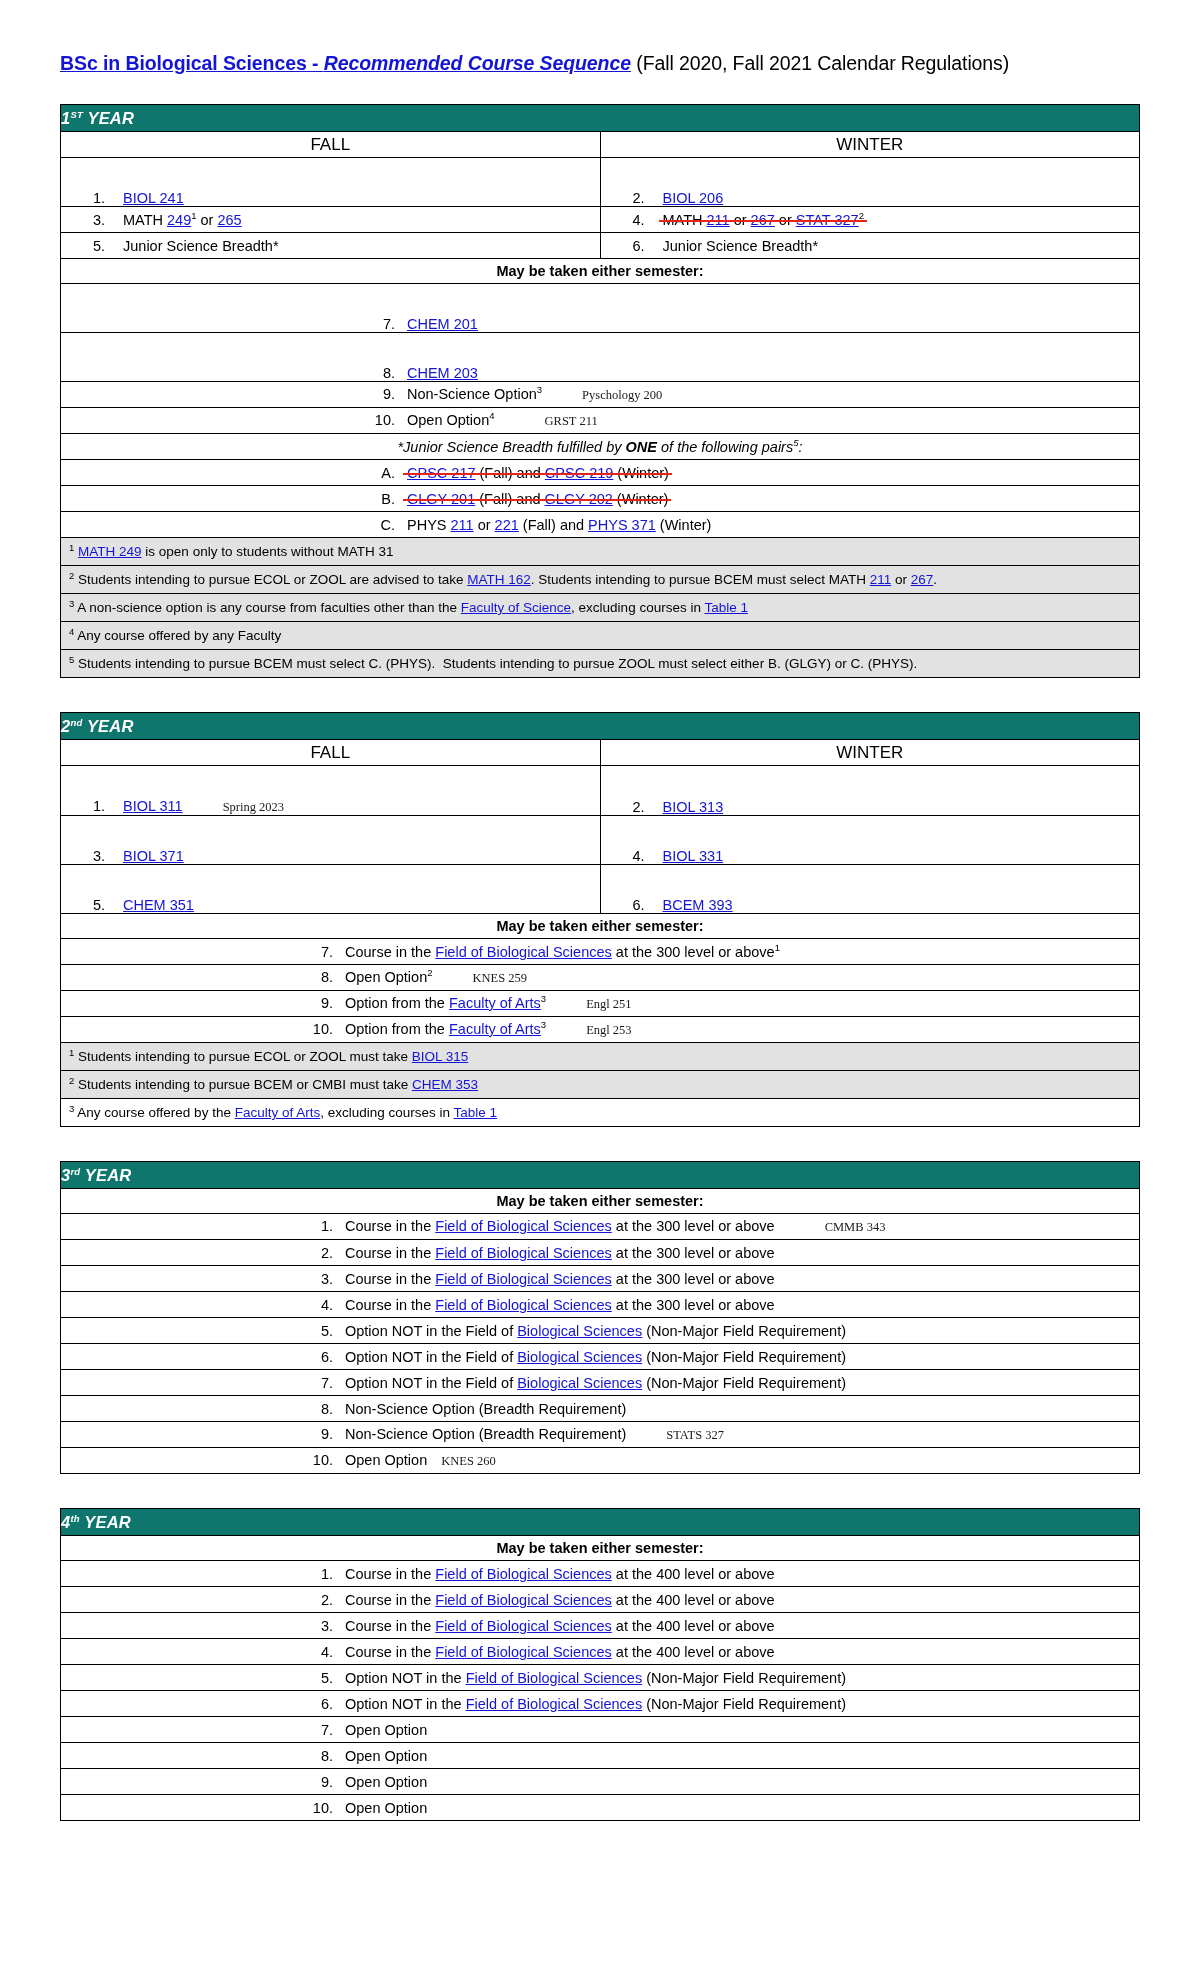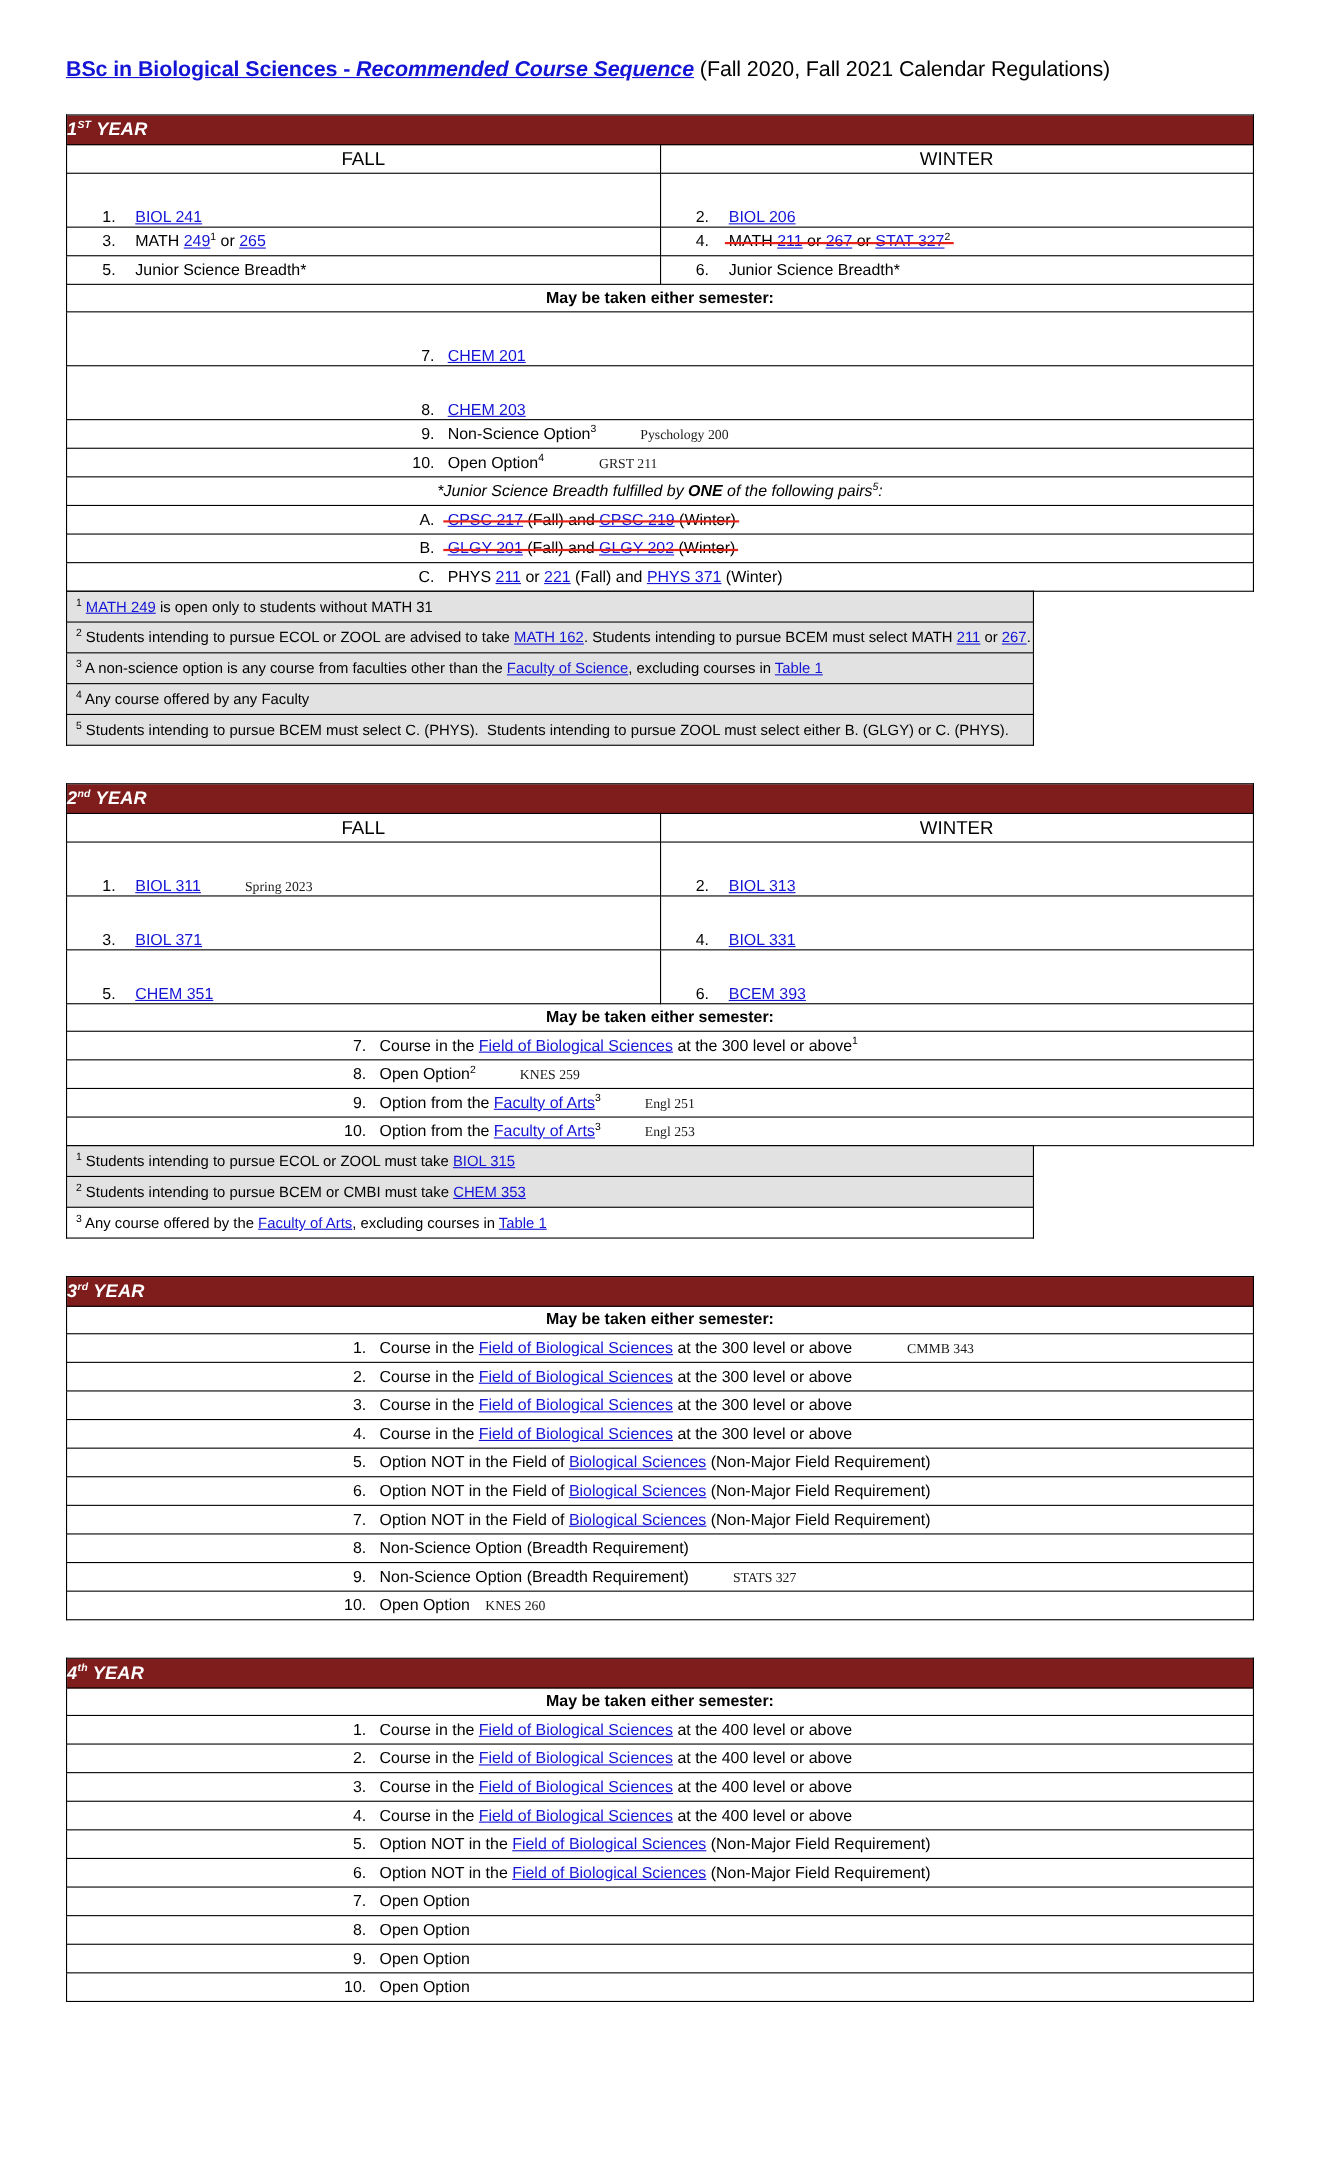"1ST YEAR" .banner td { background: #7f1d1d -> #0f766e }
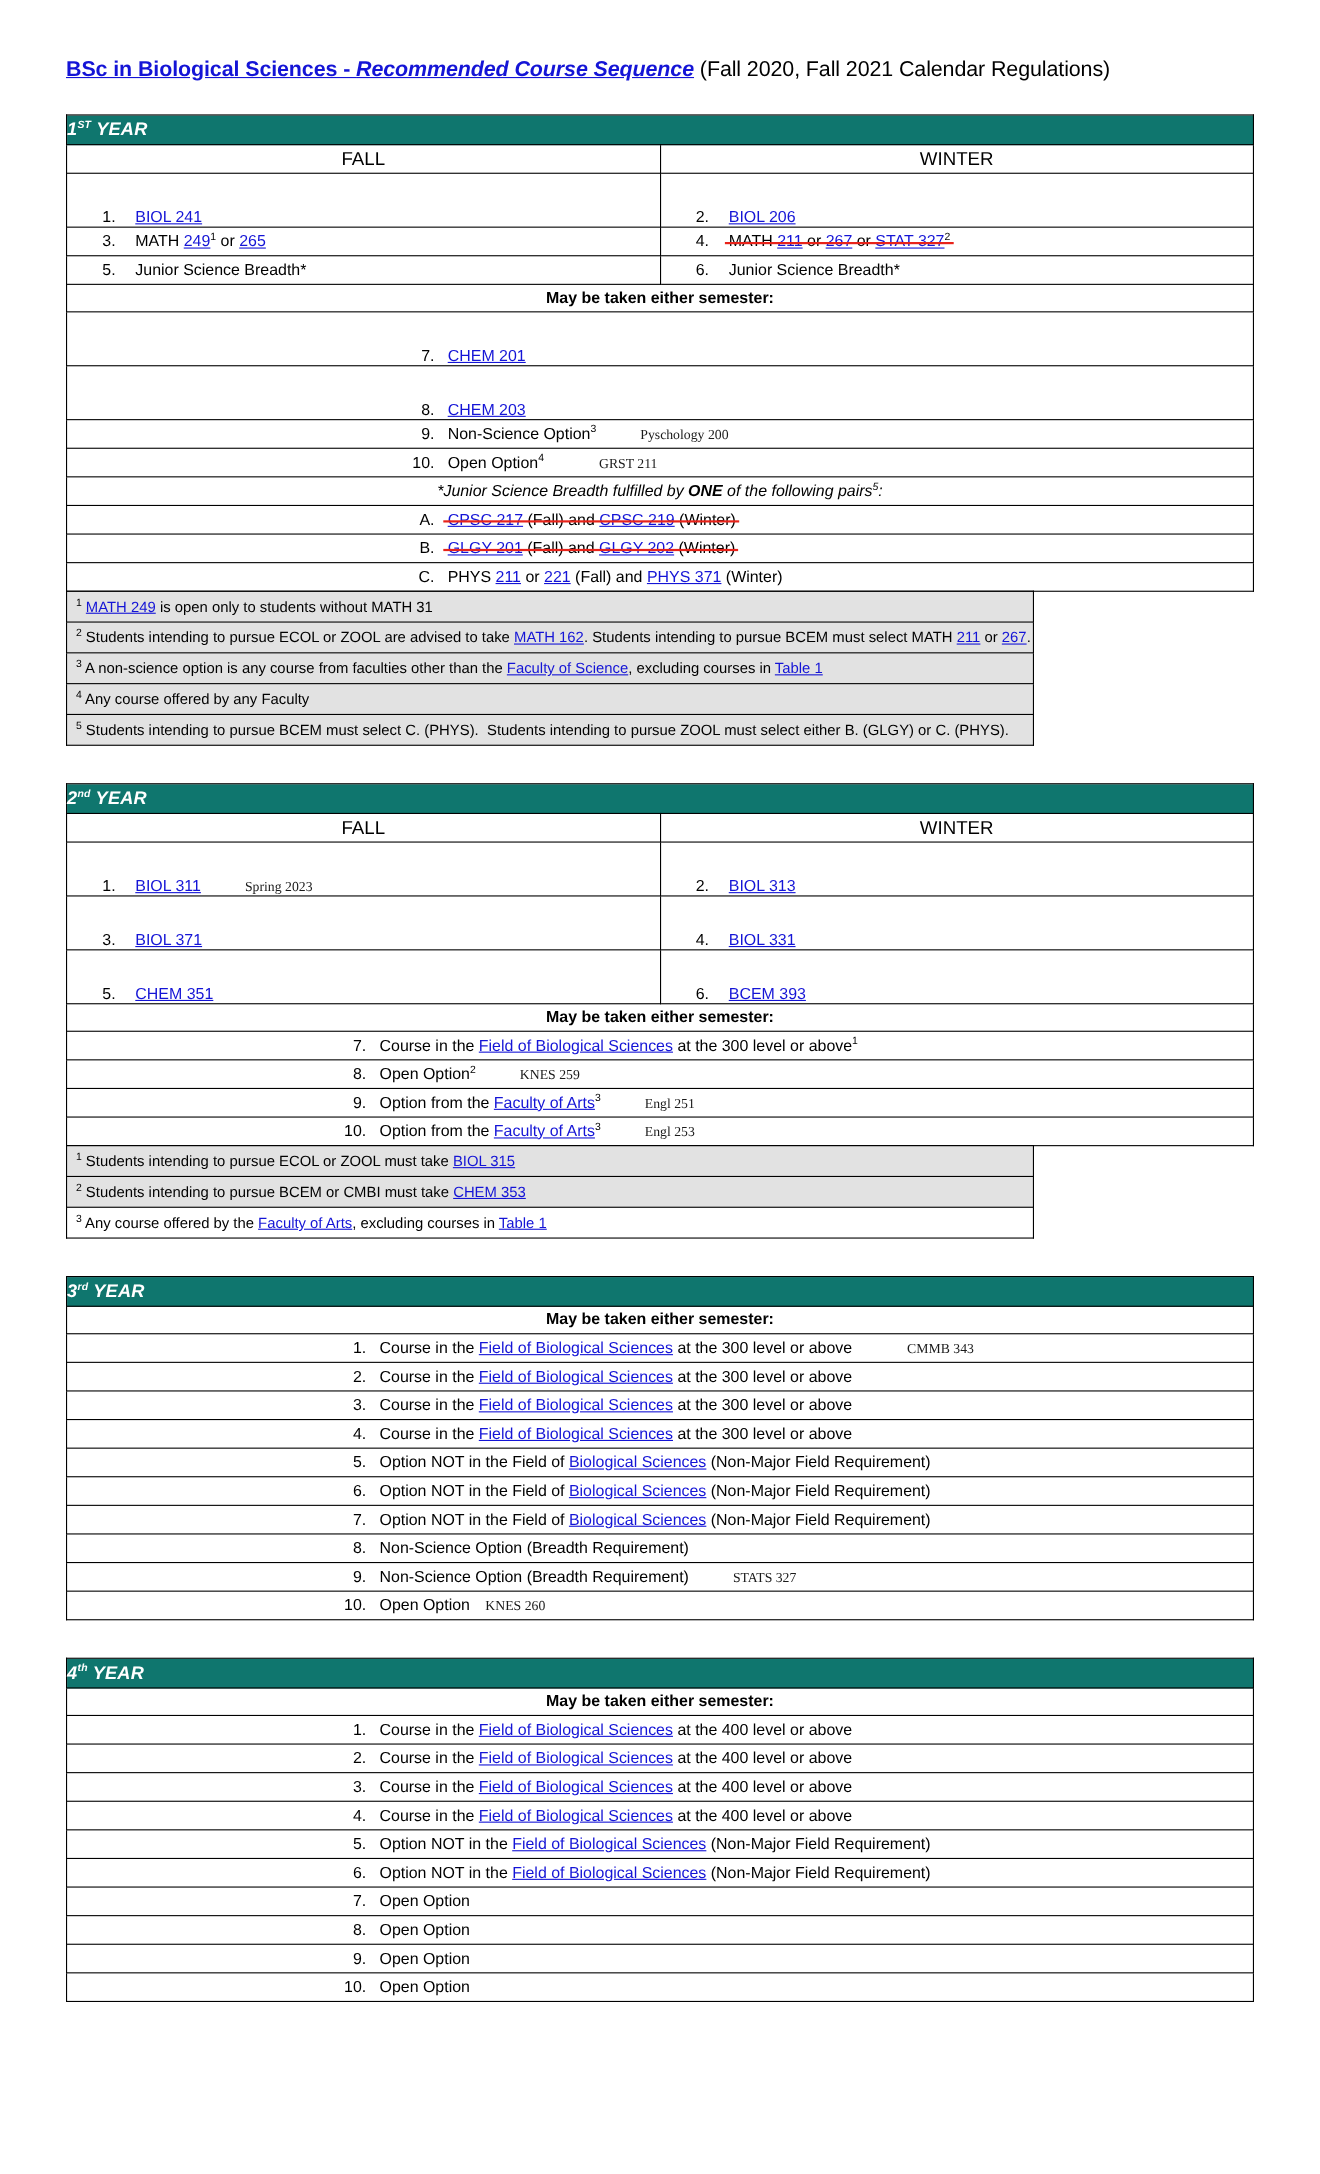"1 MATH 249 is open" table.notes { width: 880px -> 1080px }
